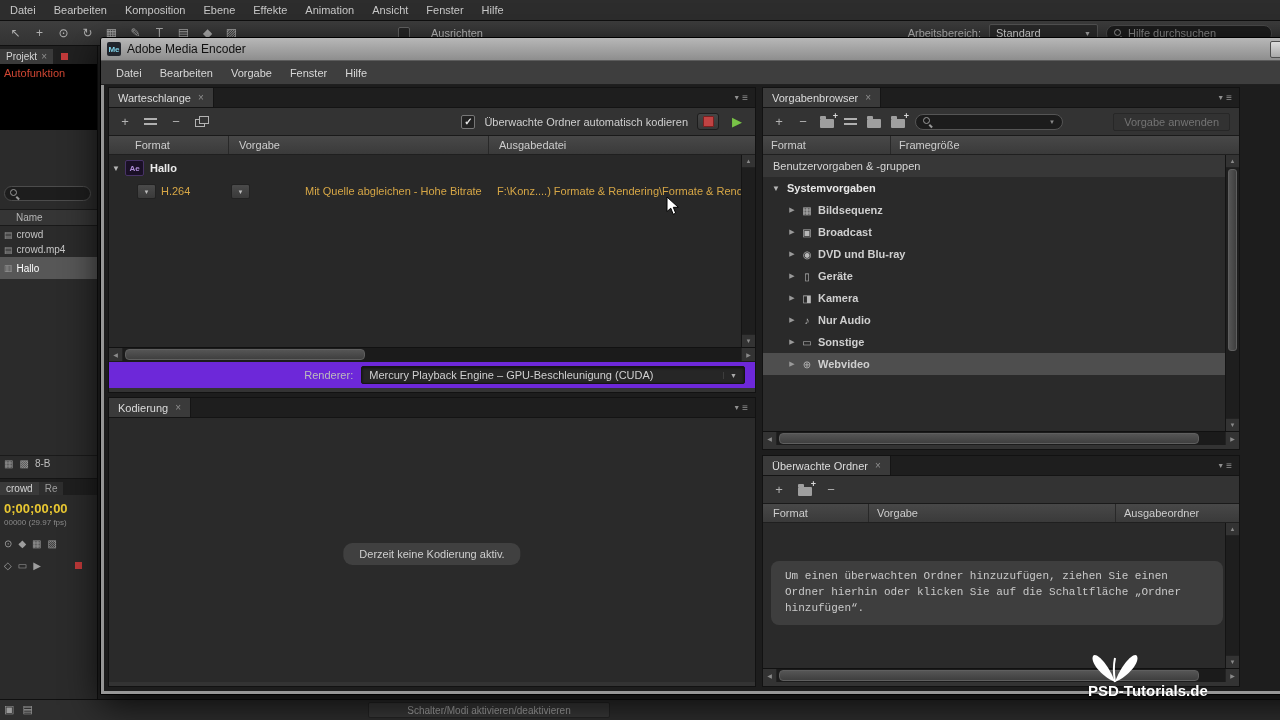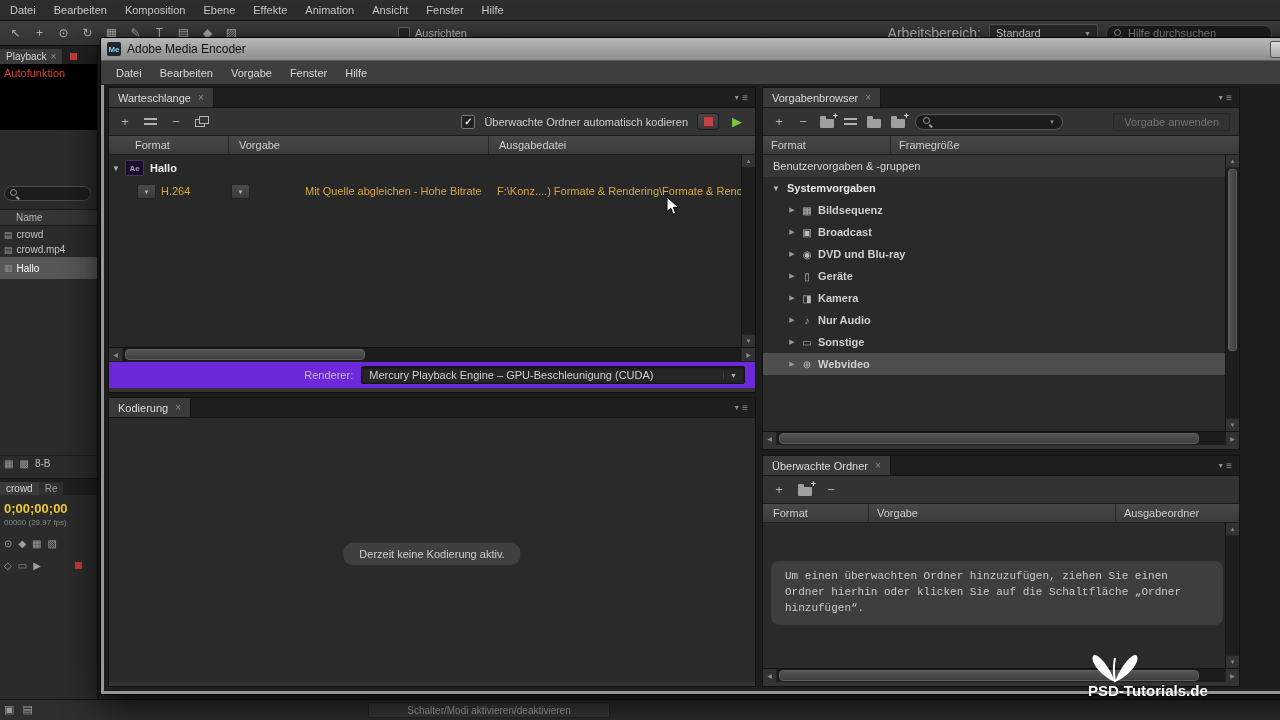"Ausrichten" .ae-snap { gap: 5px -> 21px }
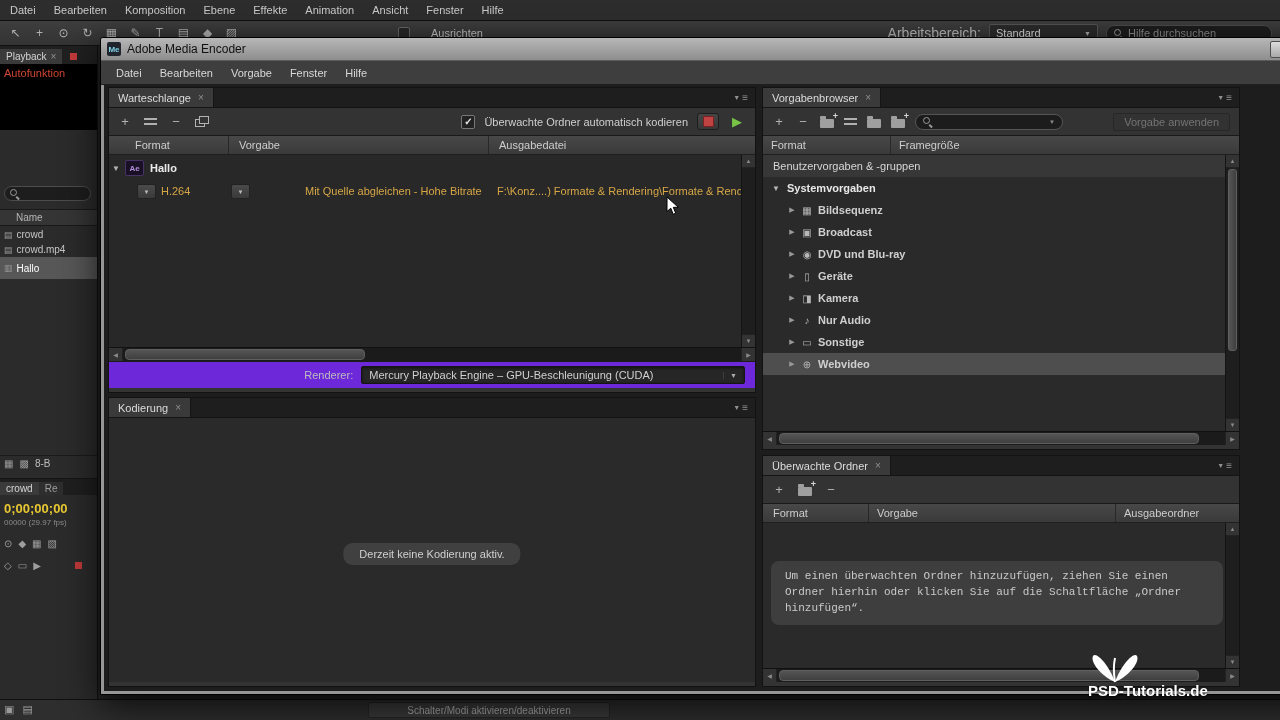"Arbeitsbereich:" .ae-ws-label { font-size: 14px -> 11px }
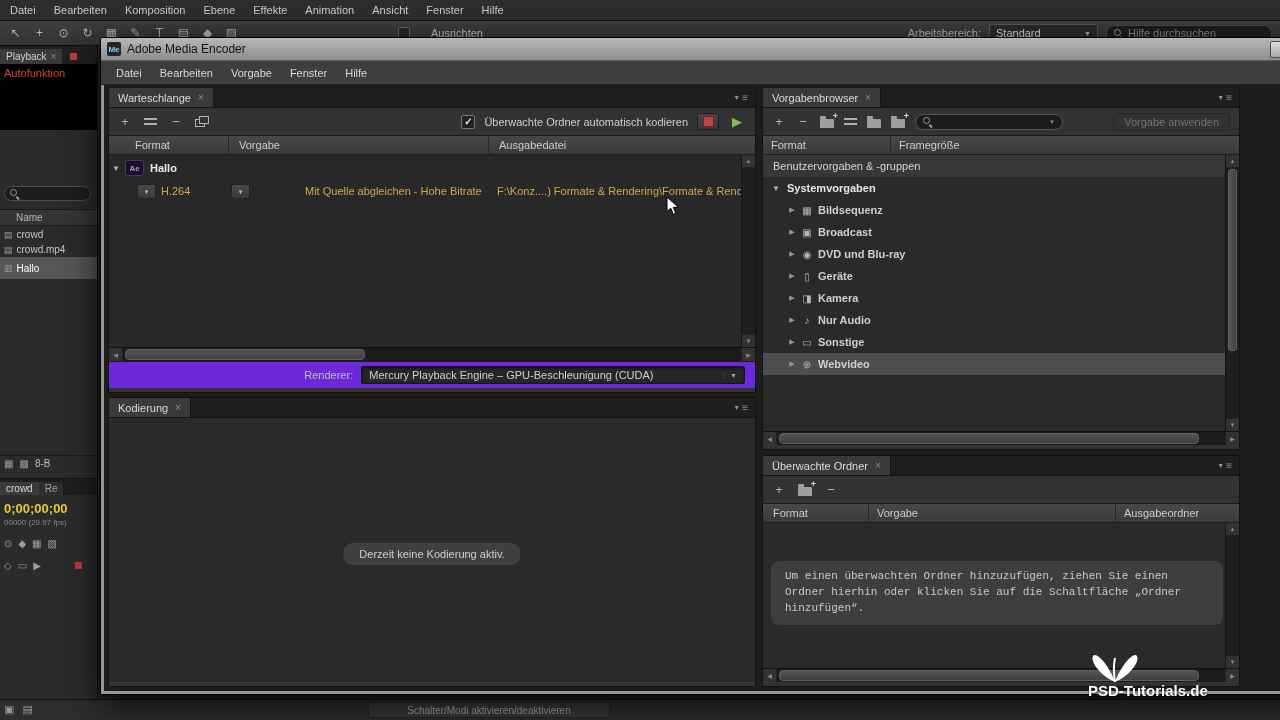"Playback" span { text: Playback -> Projekt }
